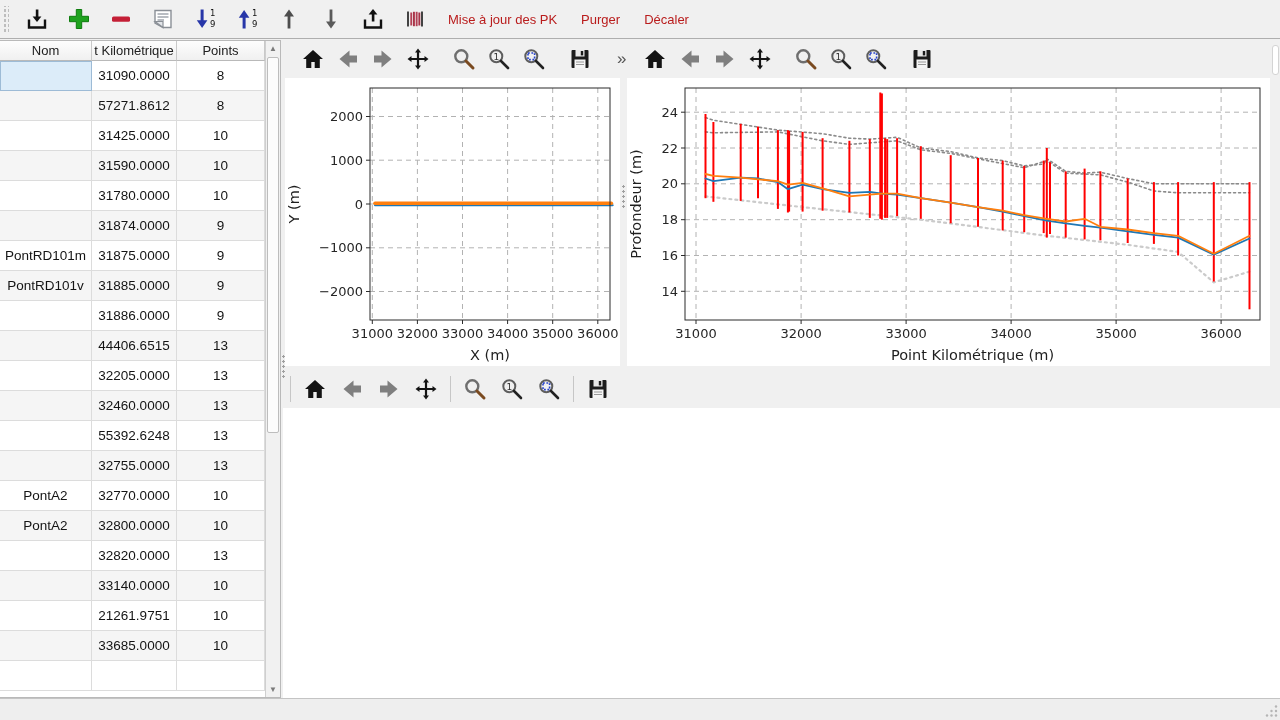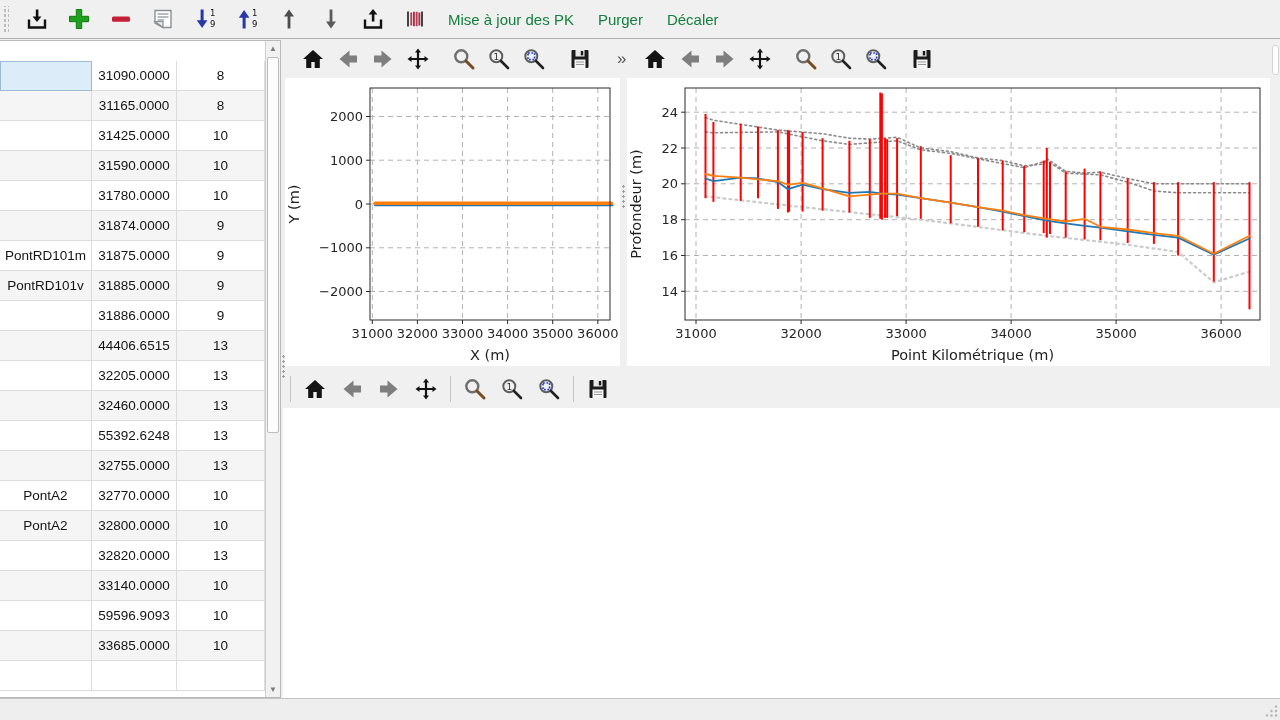"Mise à jour des PK" .tb-text { color: #15803d -> #b91c1c; font-size: 15px -> 13px }
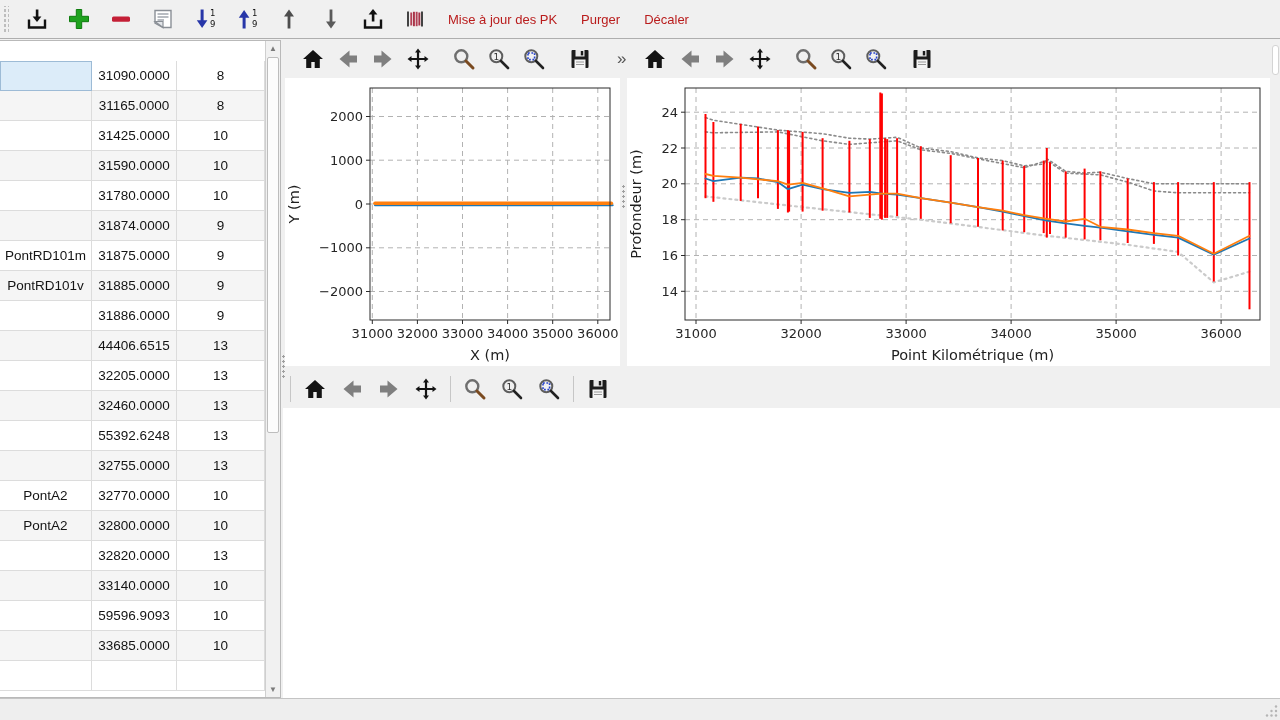"Nom" div.thead { html: none -> <div> <div>Nom</div> <div>t Kilométrique</div> <div>Points</div> </div> }
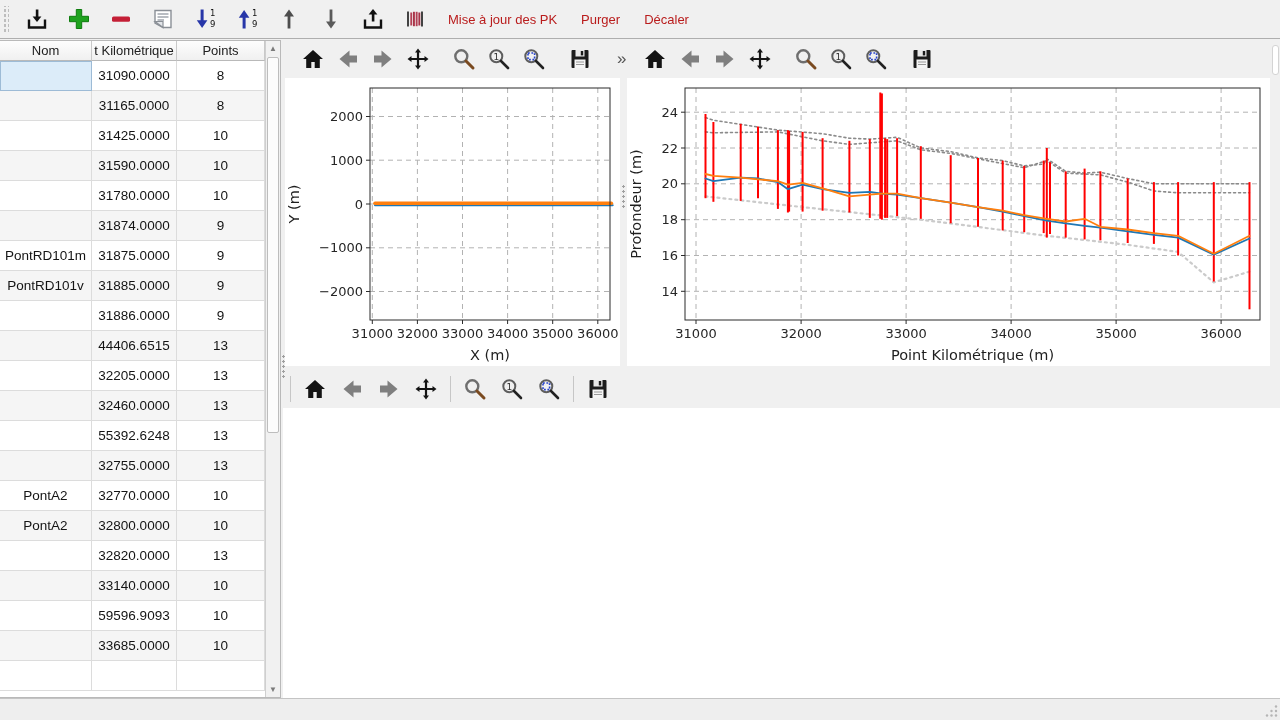"31165.0000" div.td { text: 31165.0000 -> 57271.8612 }
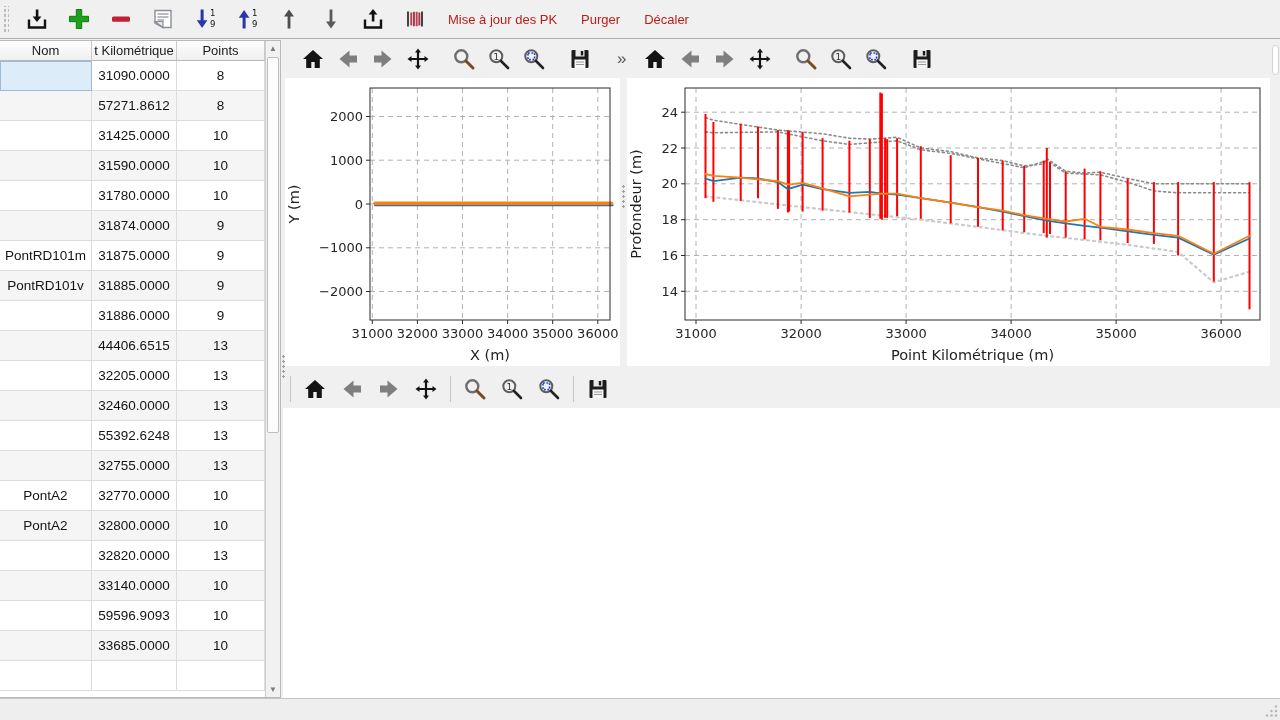"59596.9093" div.td { text: 59596.9093 -> 21261.9751 }
